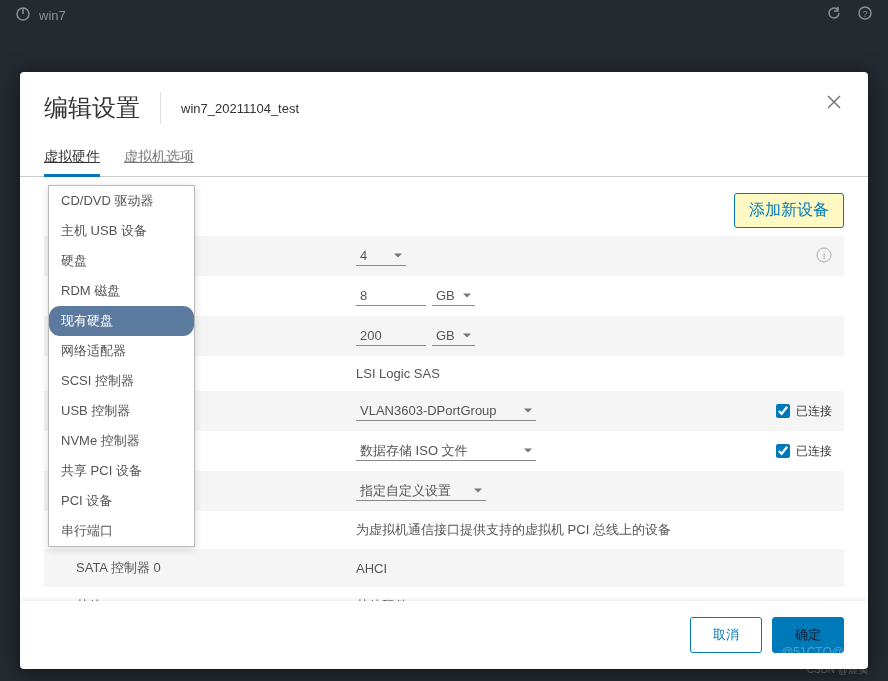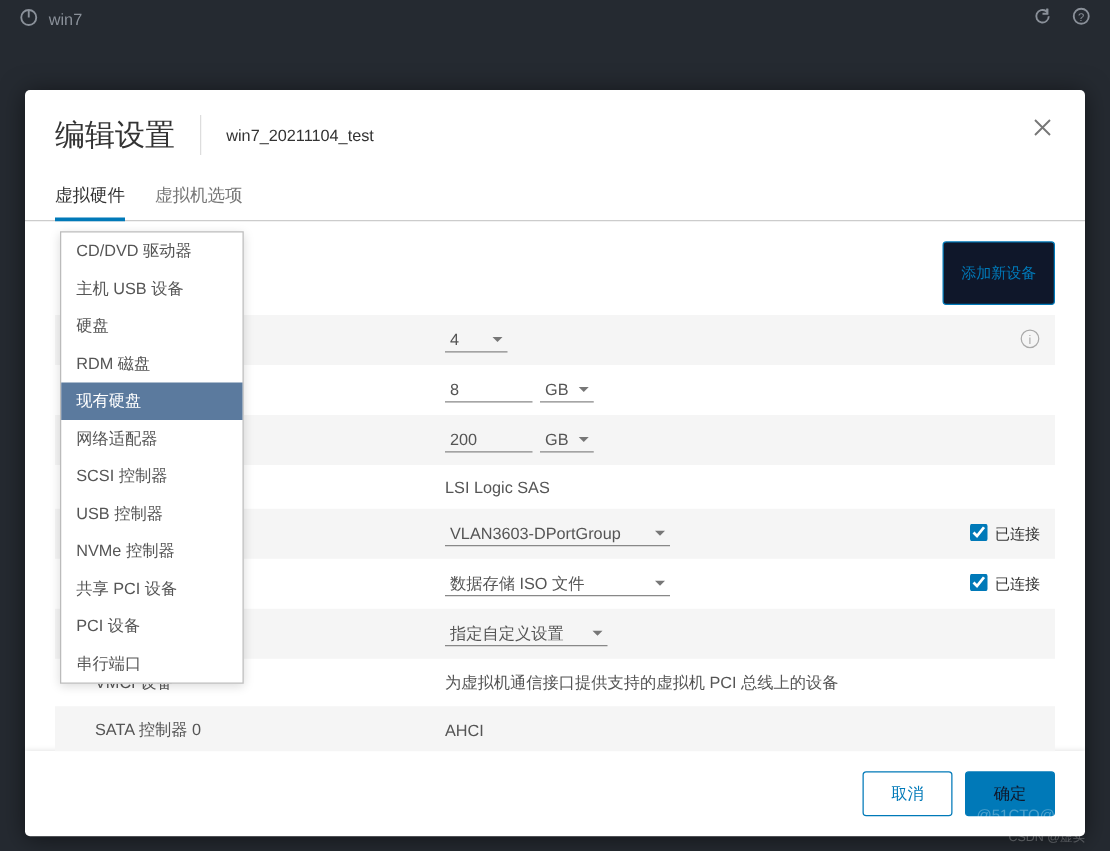"虚拟硬件" .tab { text-decoration: none -> underline }
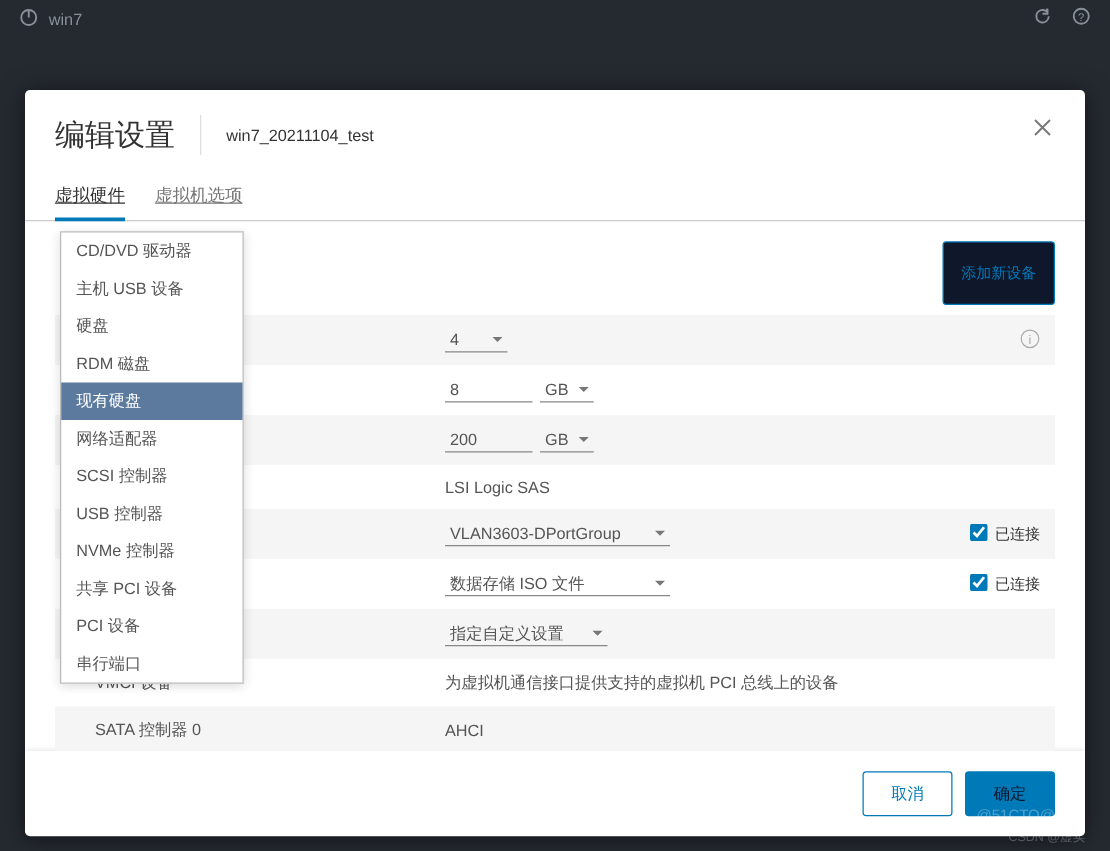"添加新设备" .add-device { background: #0f172a -> #fef9c3; font-size: 12px -> 16px; padding: 16px 14px -> 6px 14px }
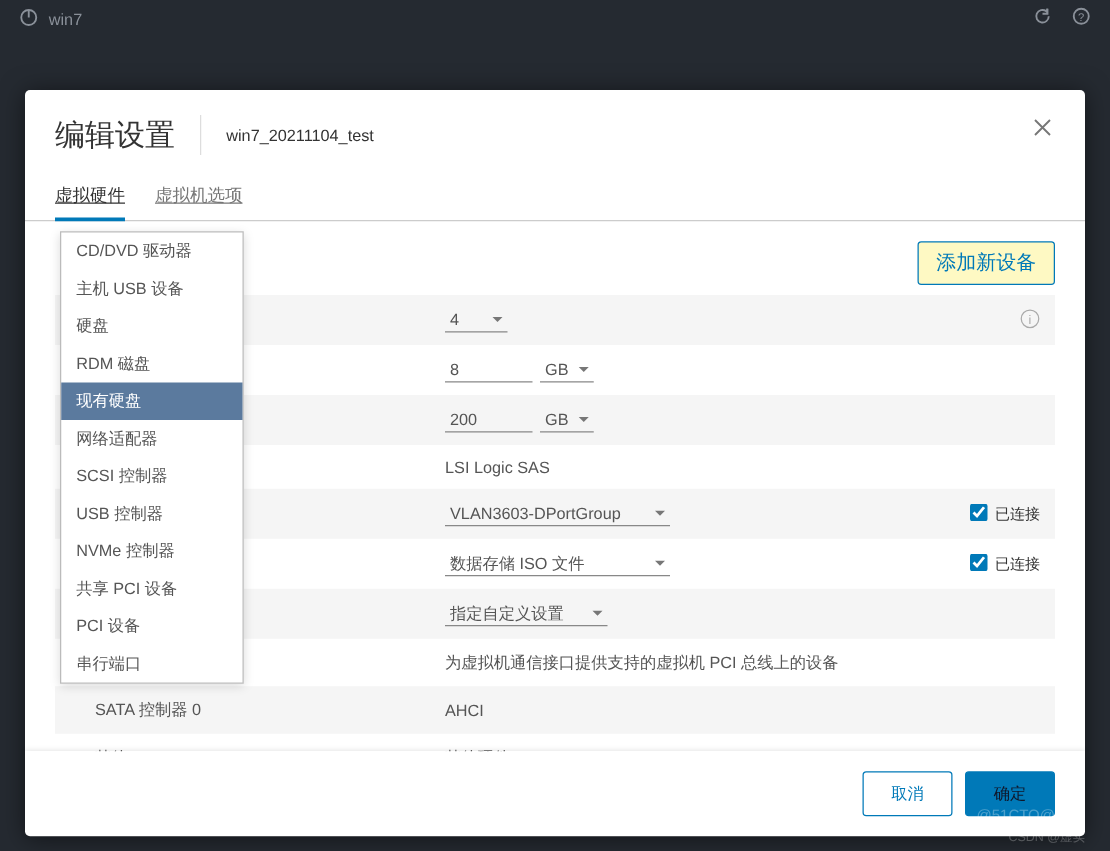"现有硬盘" .dropdown-item.selected { border-radius: none -> 11px }
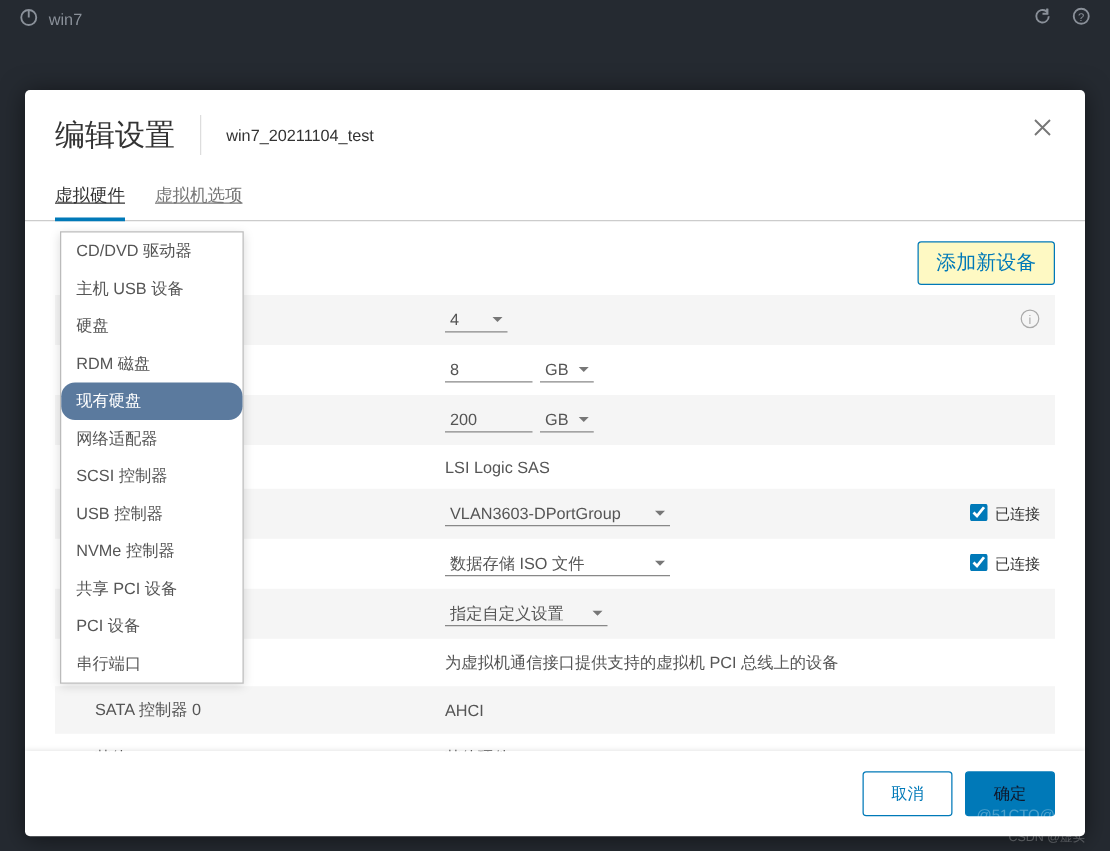"已连接" .row-right { align-items: flex-start -> center }
